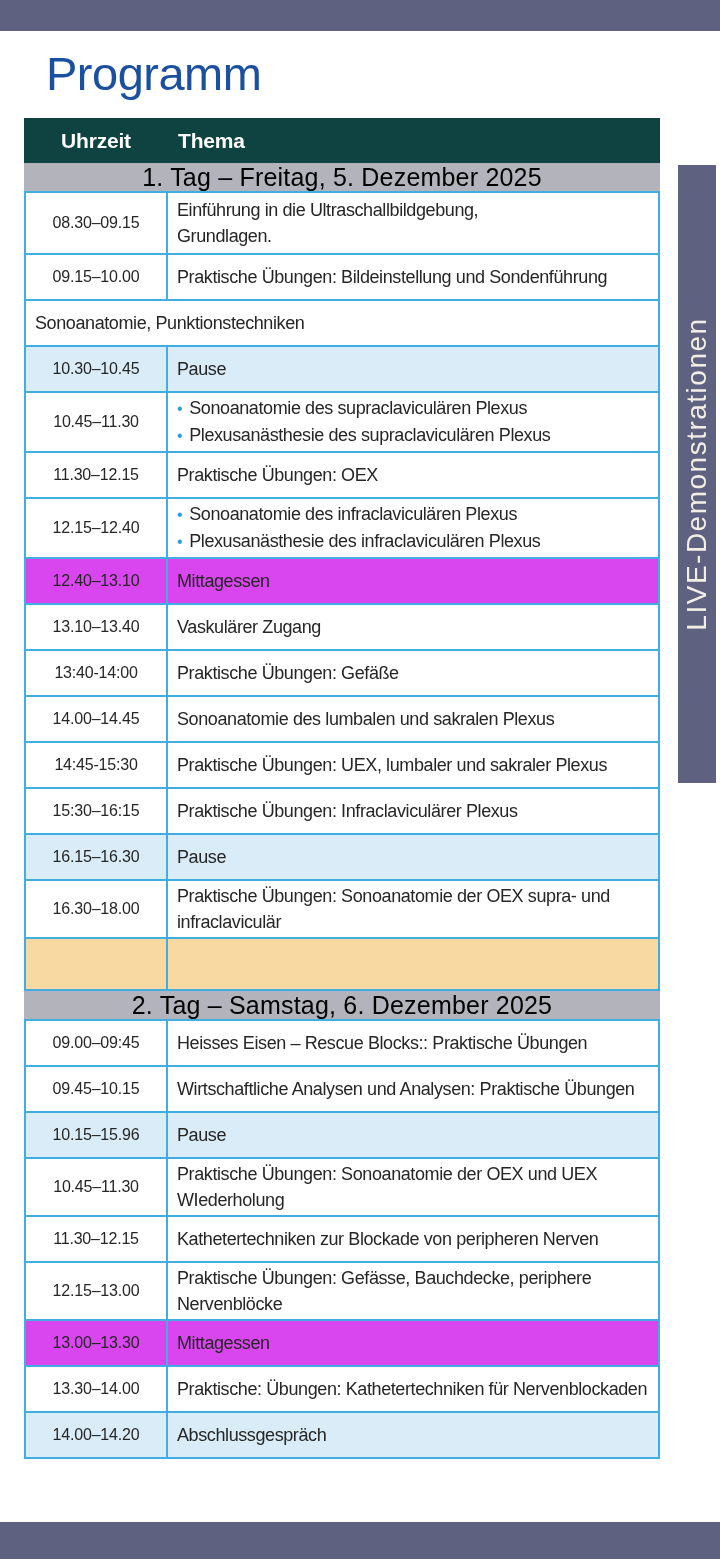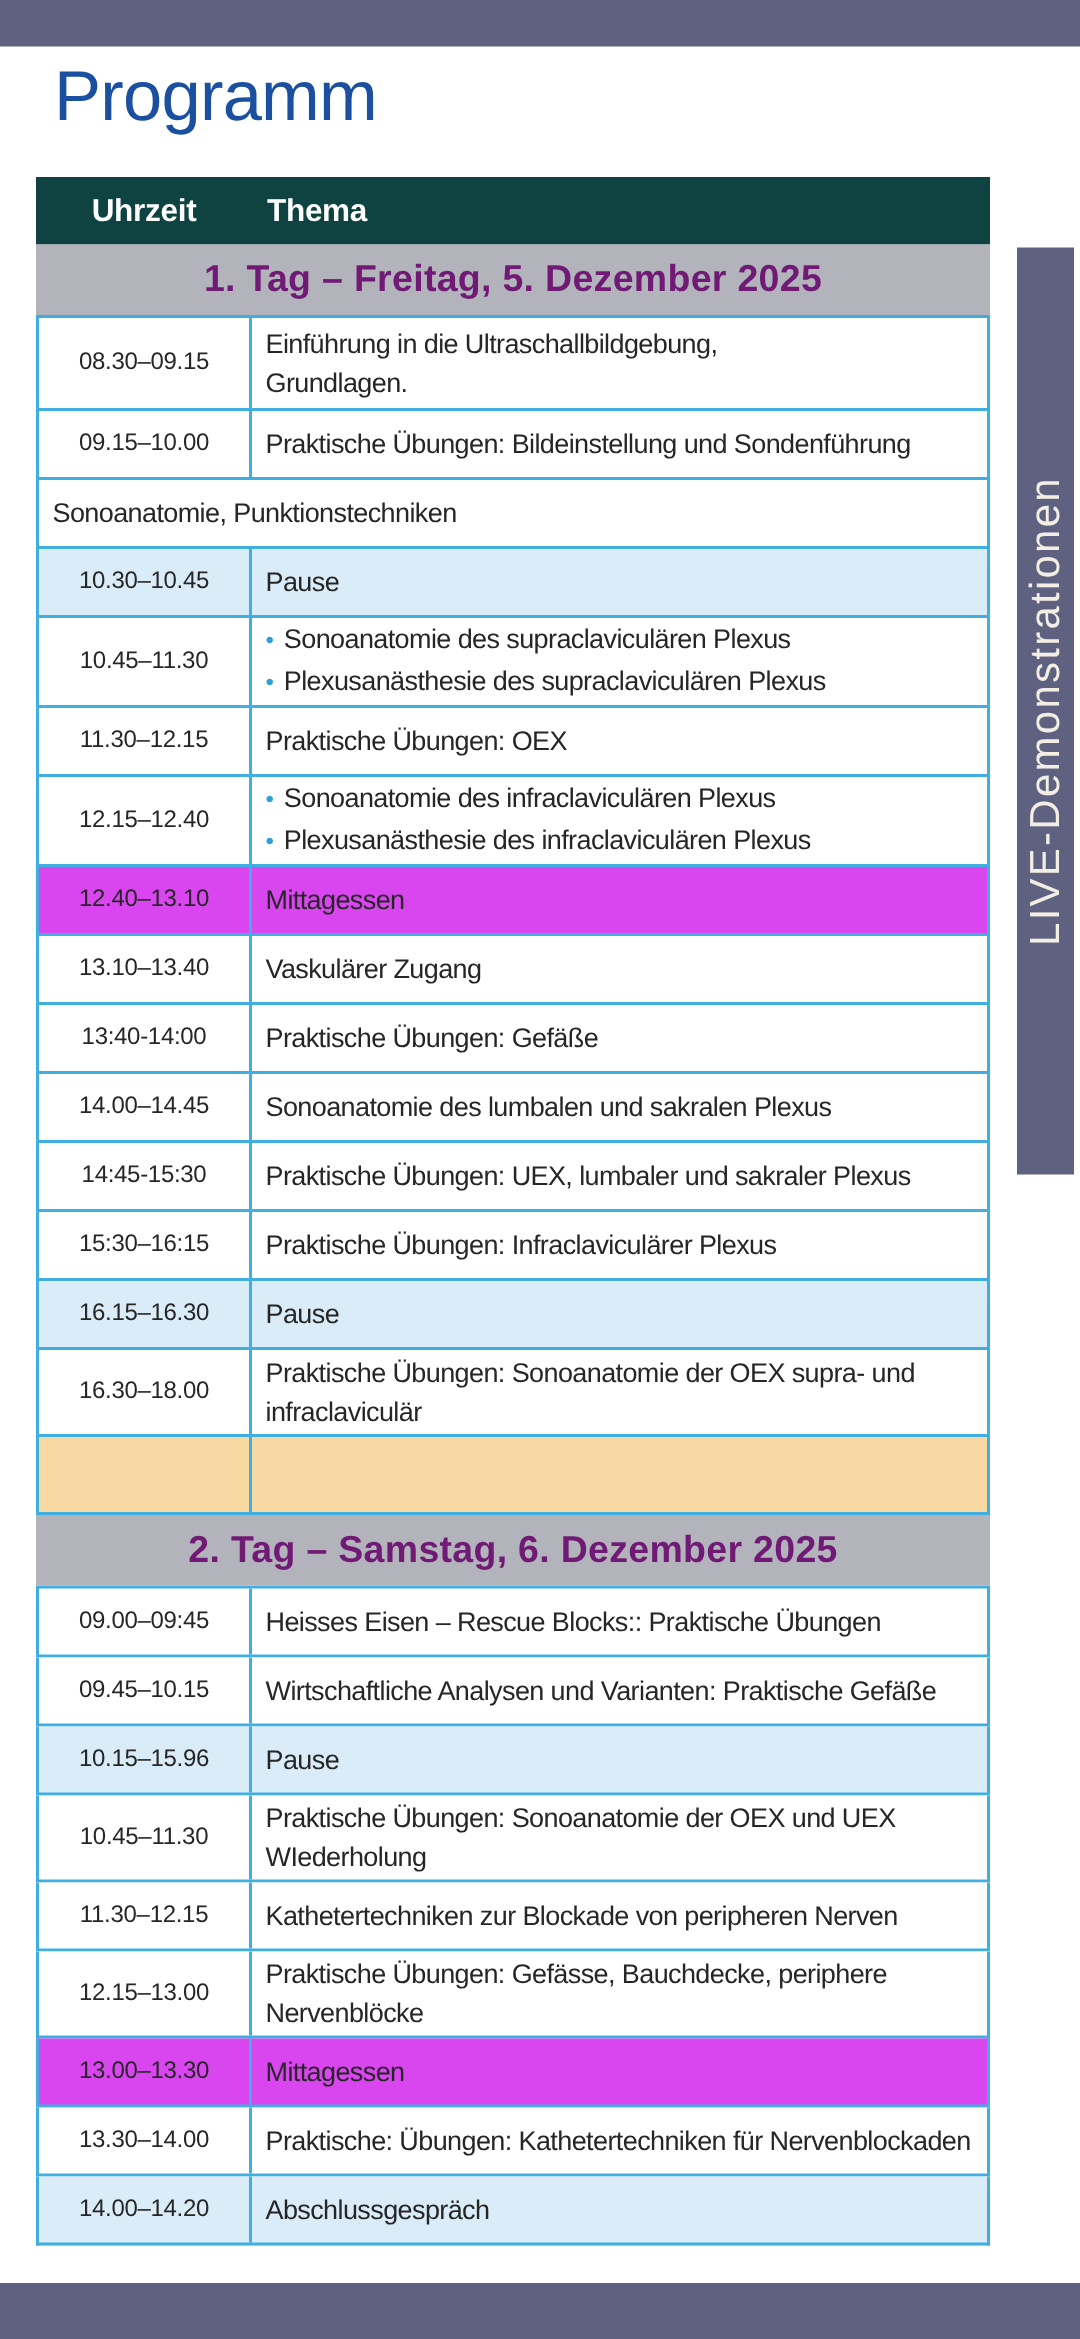"Programm" .title { margin: 2px -> 12px }
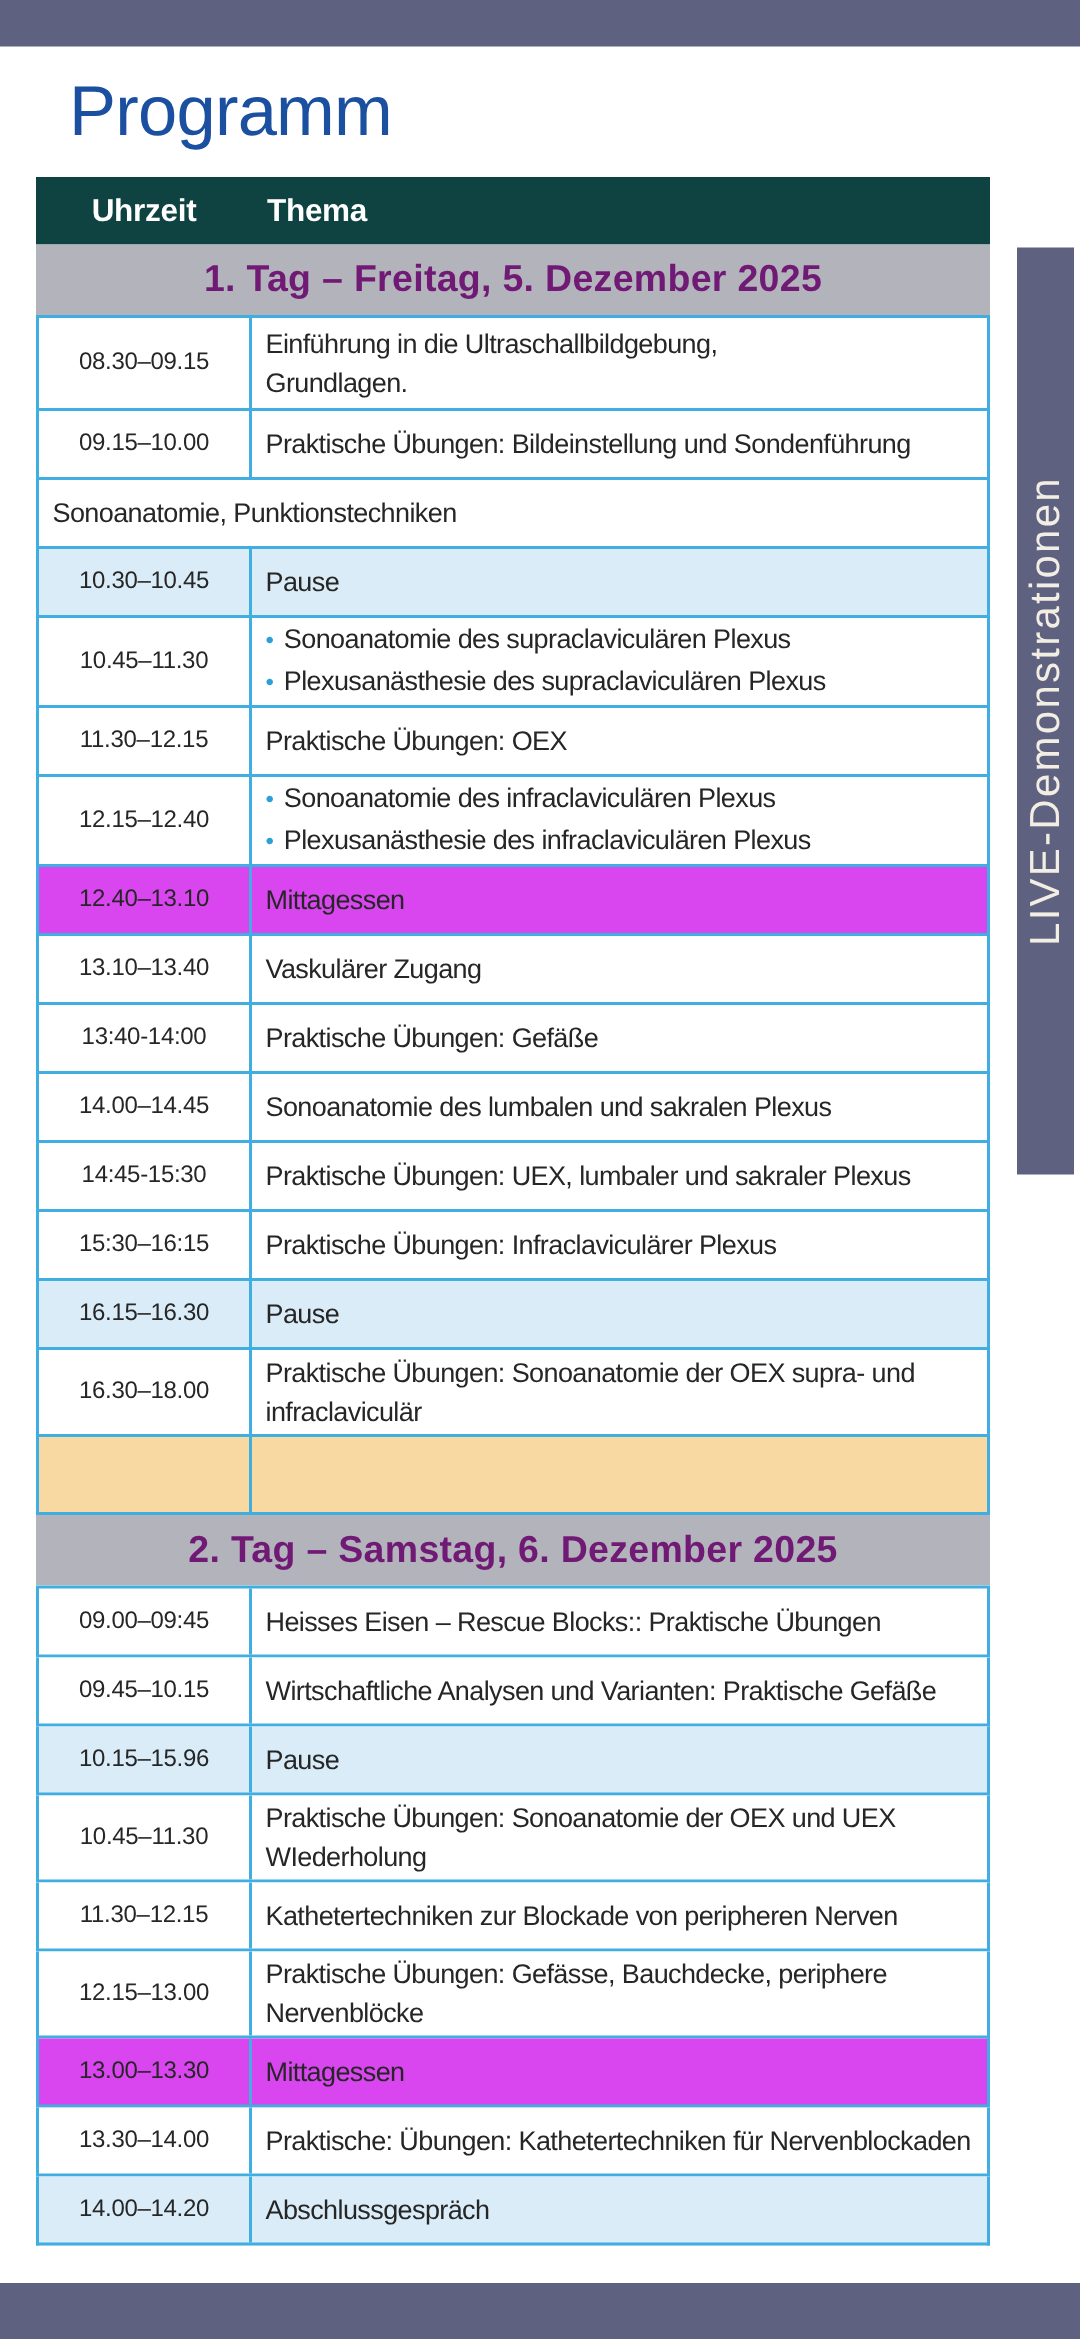"1. Tag – Freitag, 5." .band { color: #701a75 -> #000000; font-weight: 700 -> 400; height: 47px -> 28px }
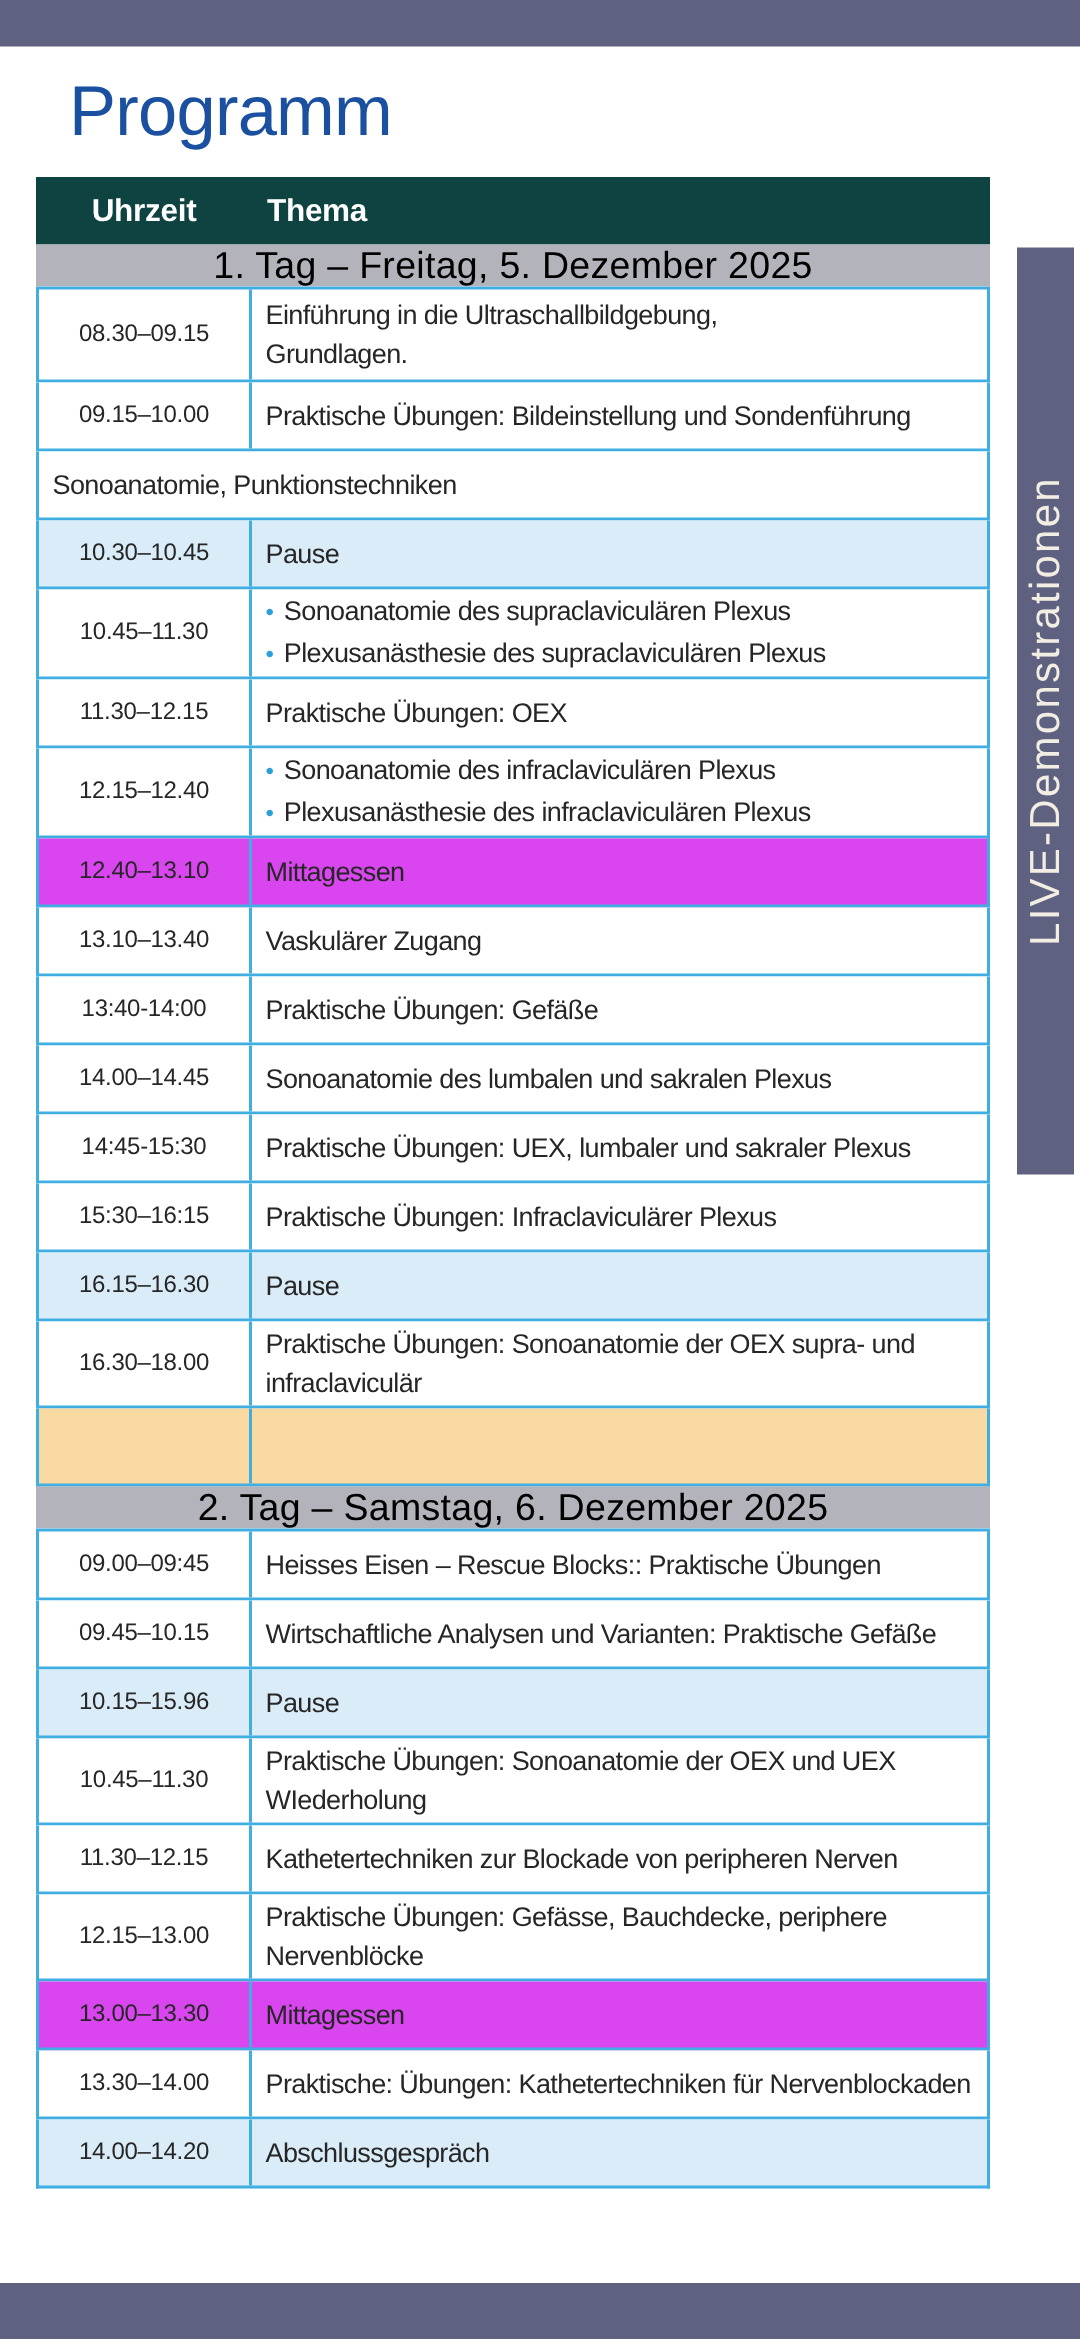"Wirtschaftliche Analysen und Varianten:" div.ln { text: Varianten: Praktische Gefäße -> Analysen: Praktische Übungen }
